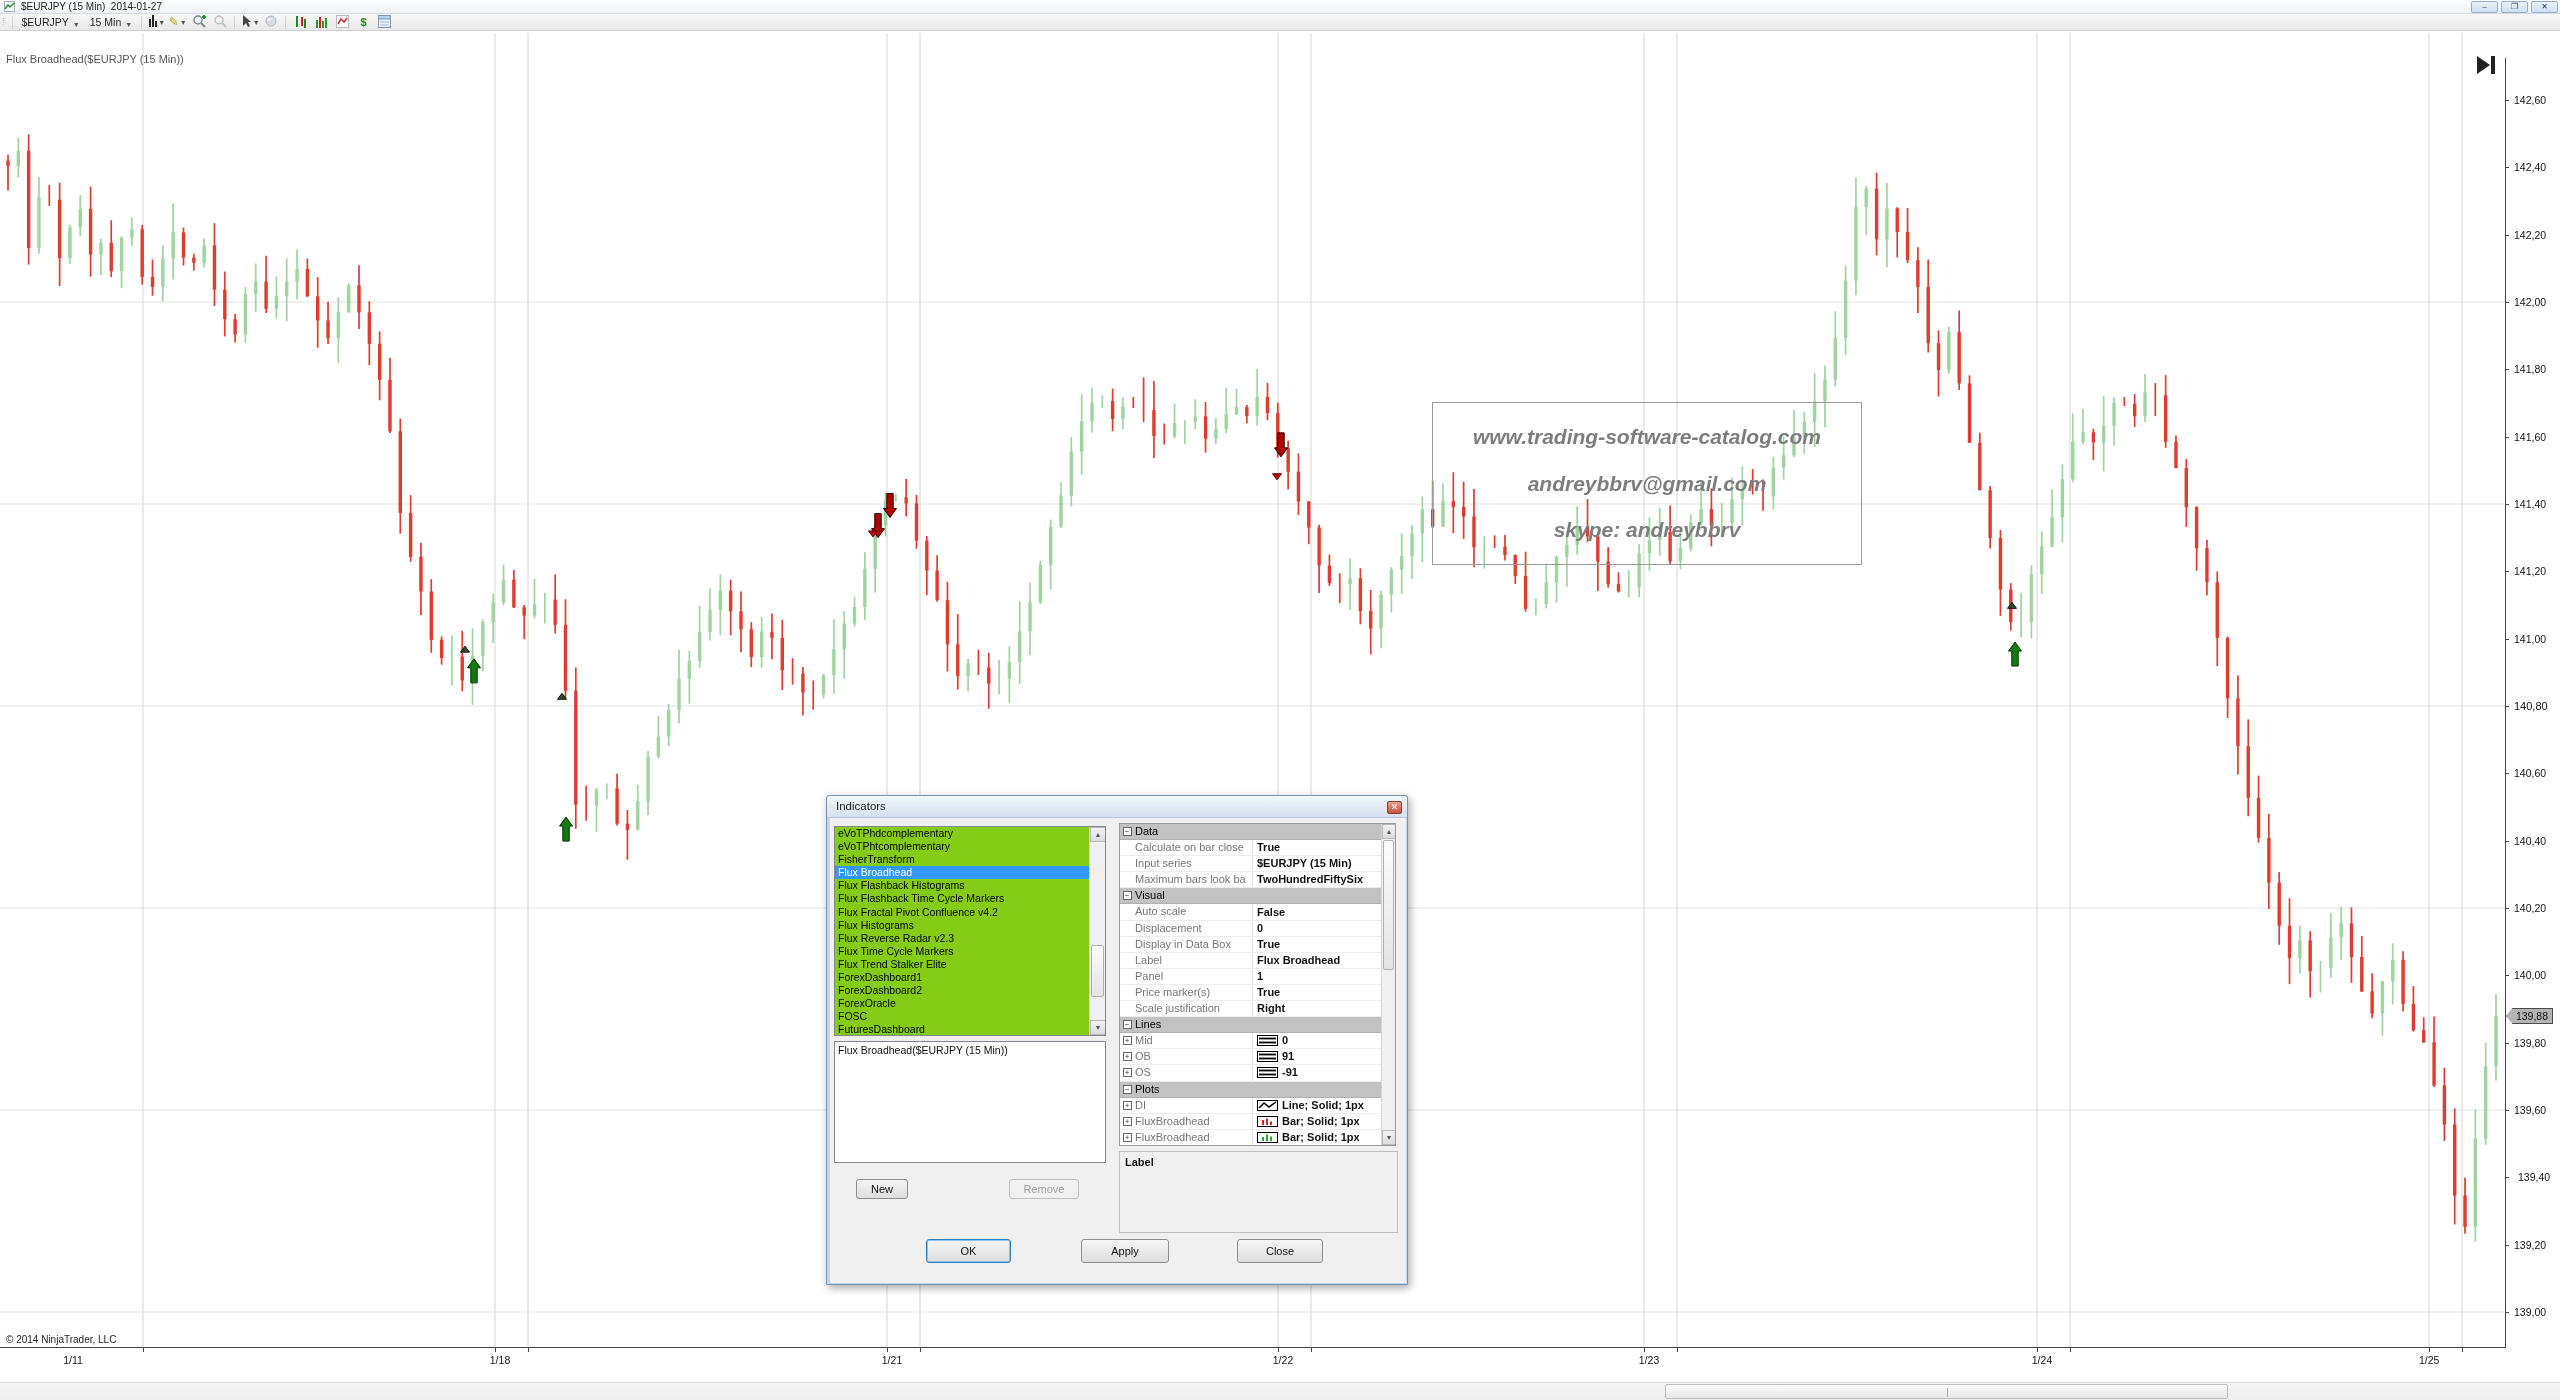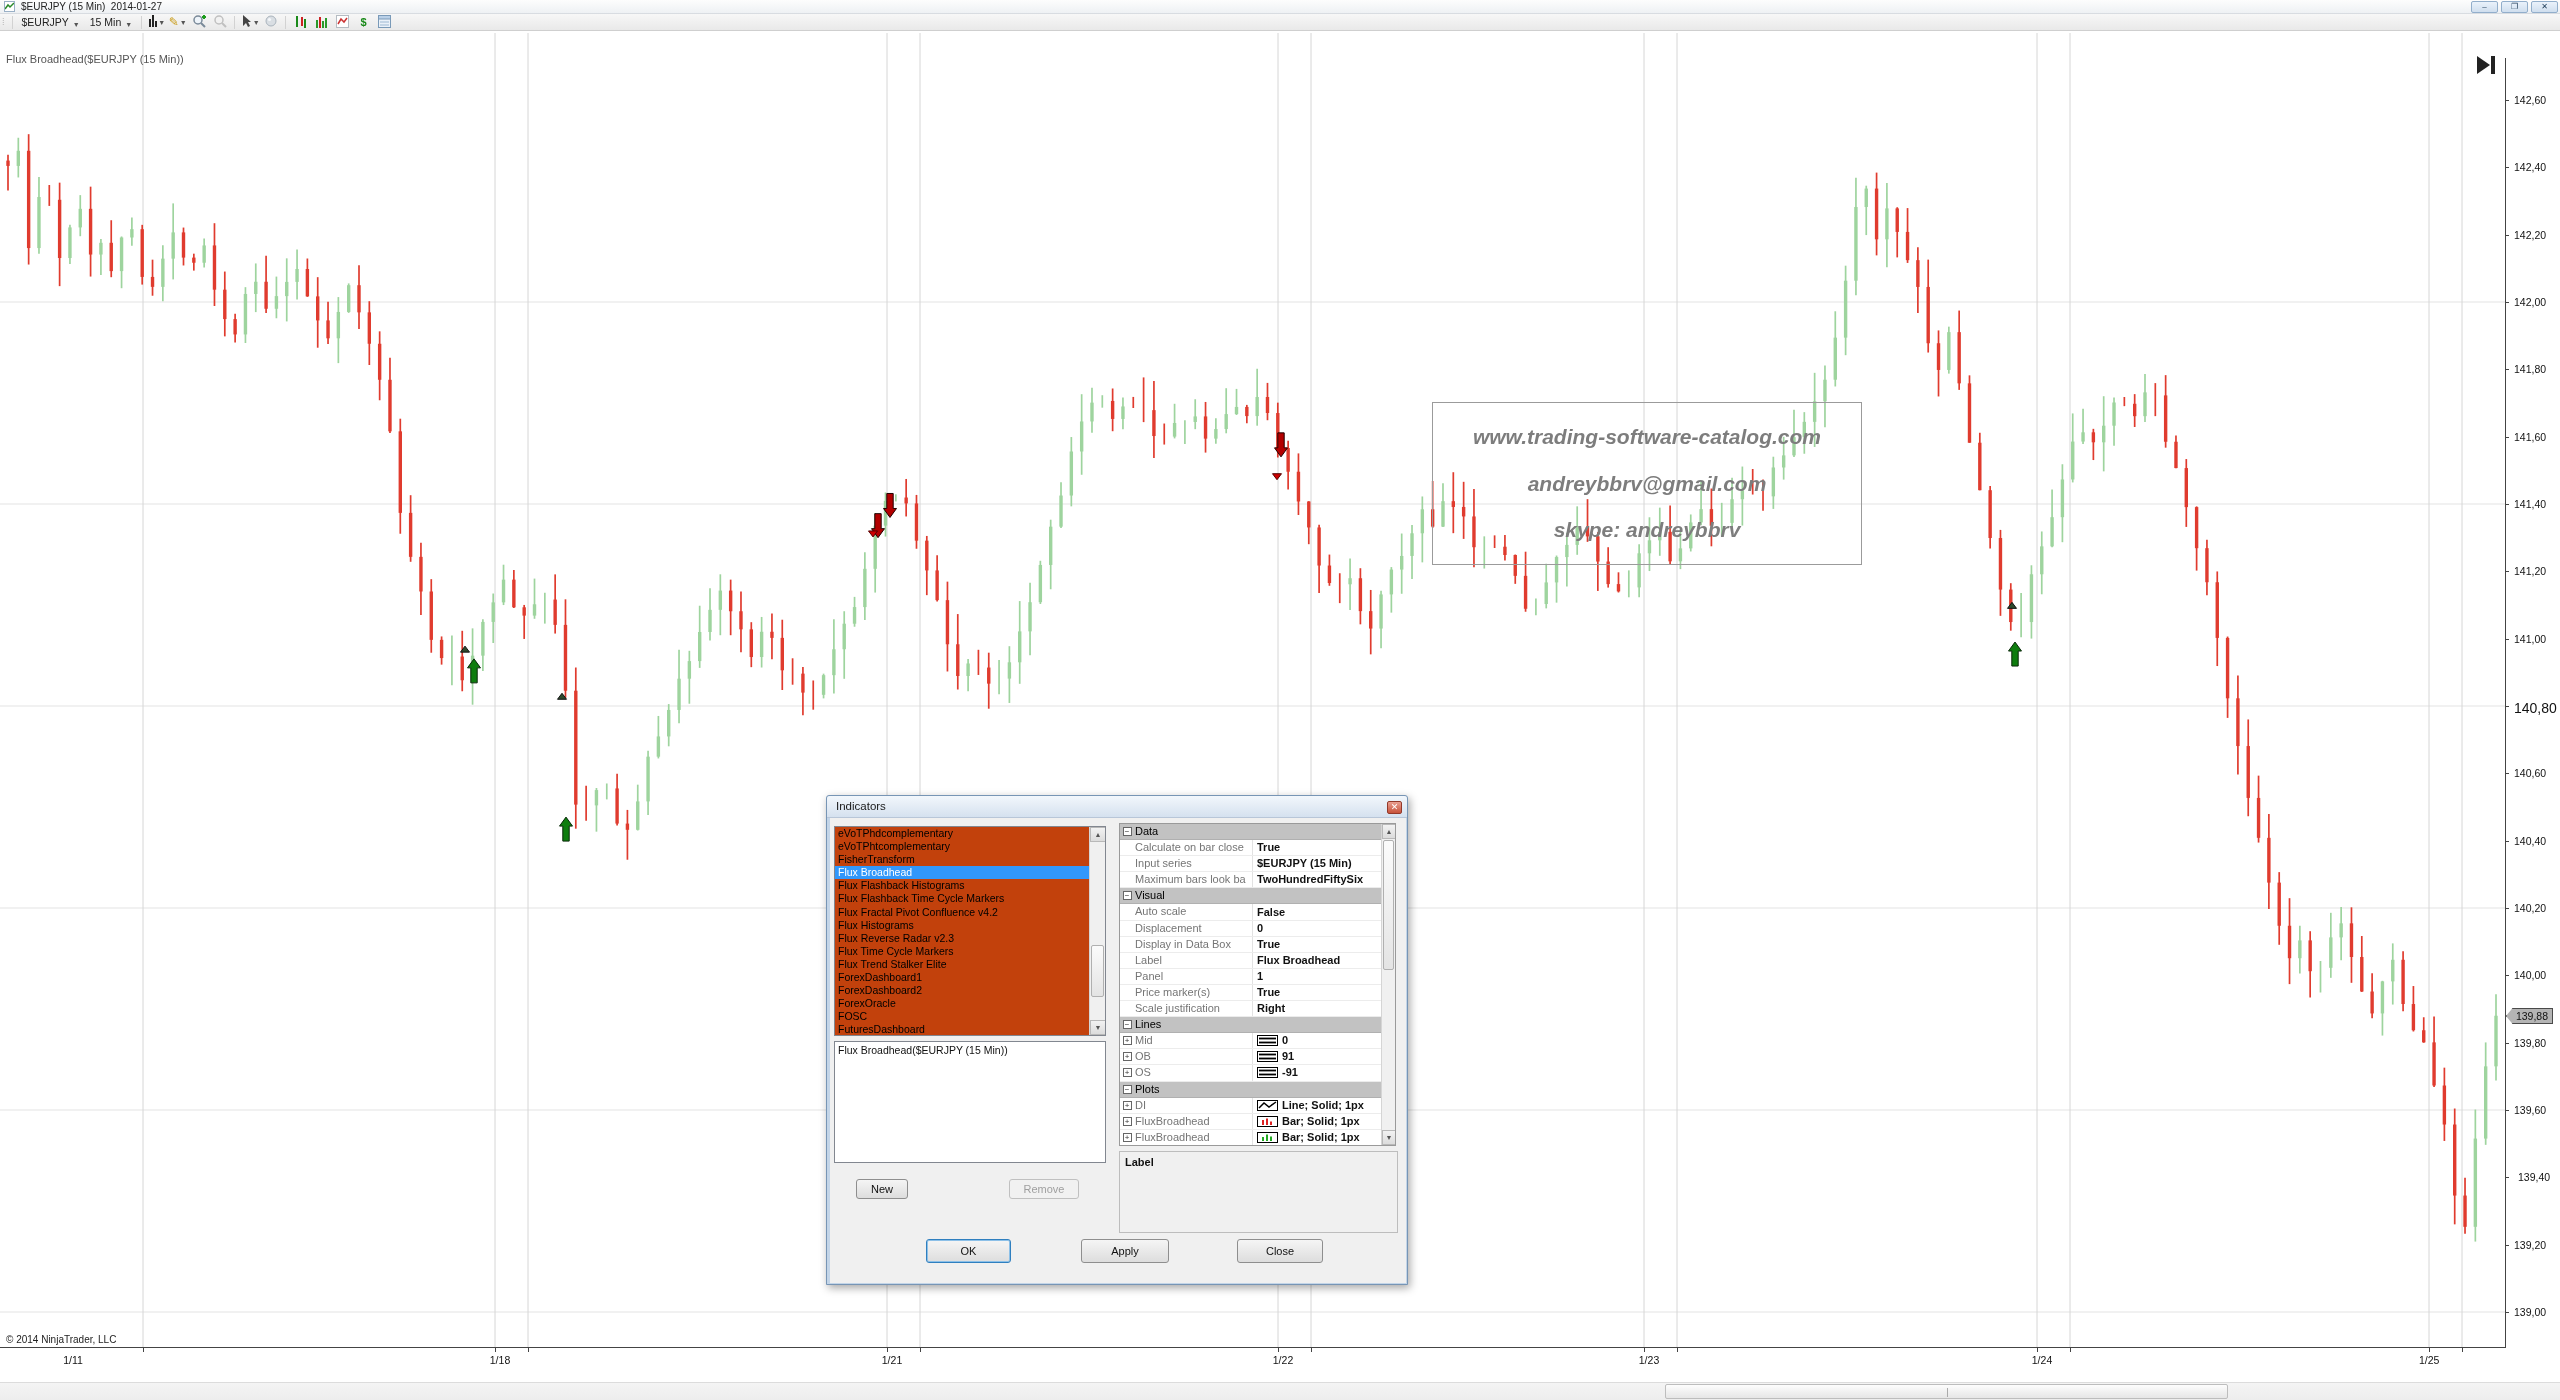"140,80" div { font-size: 14px -> 11px }
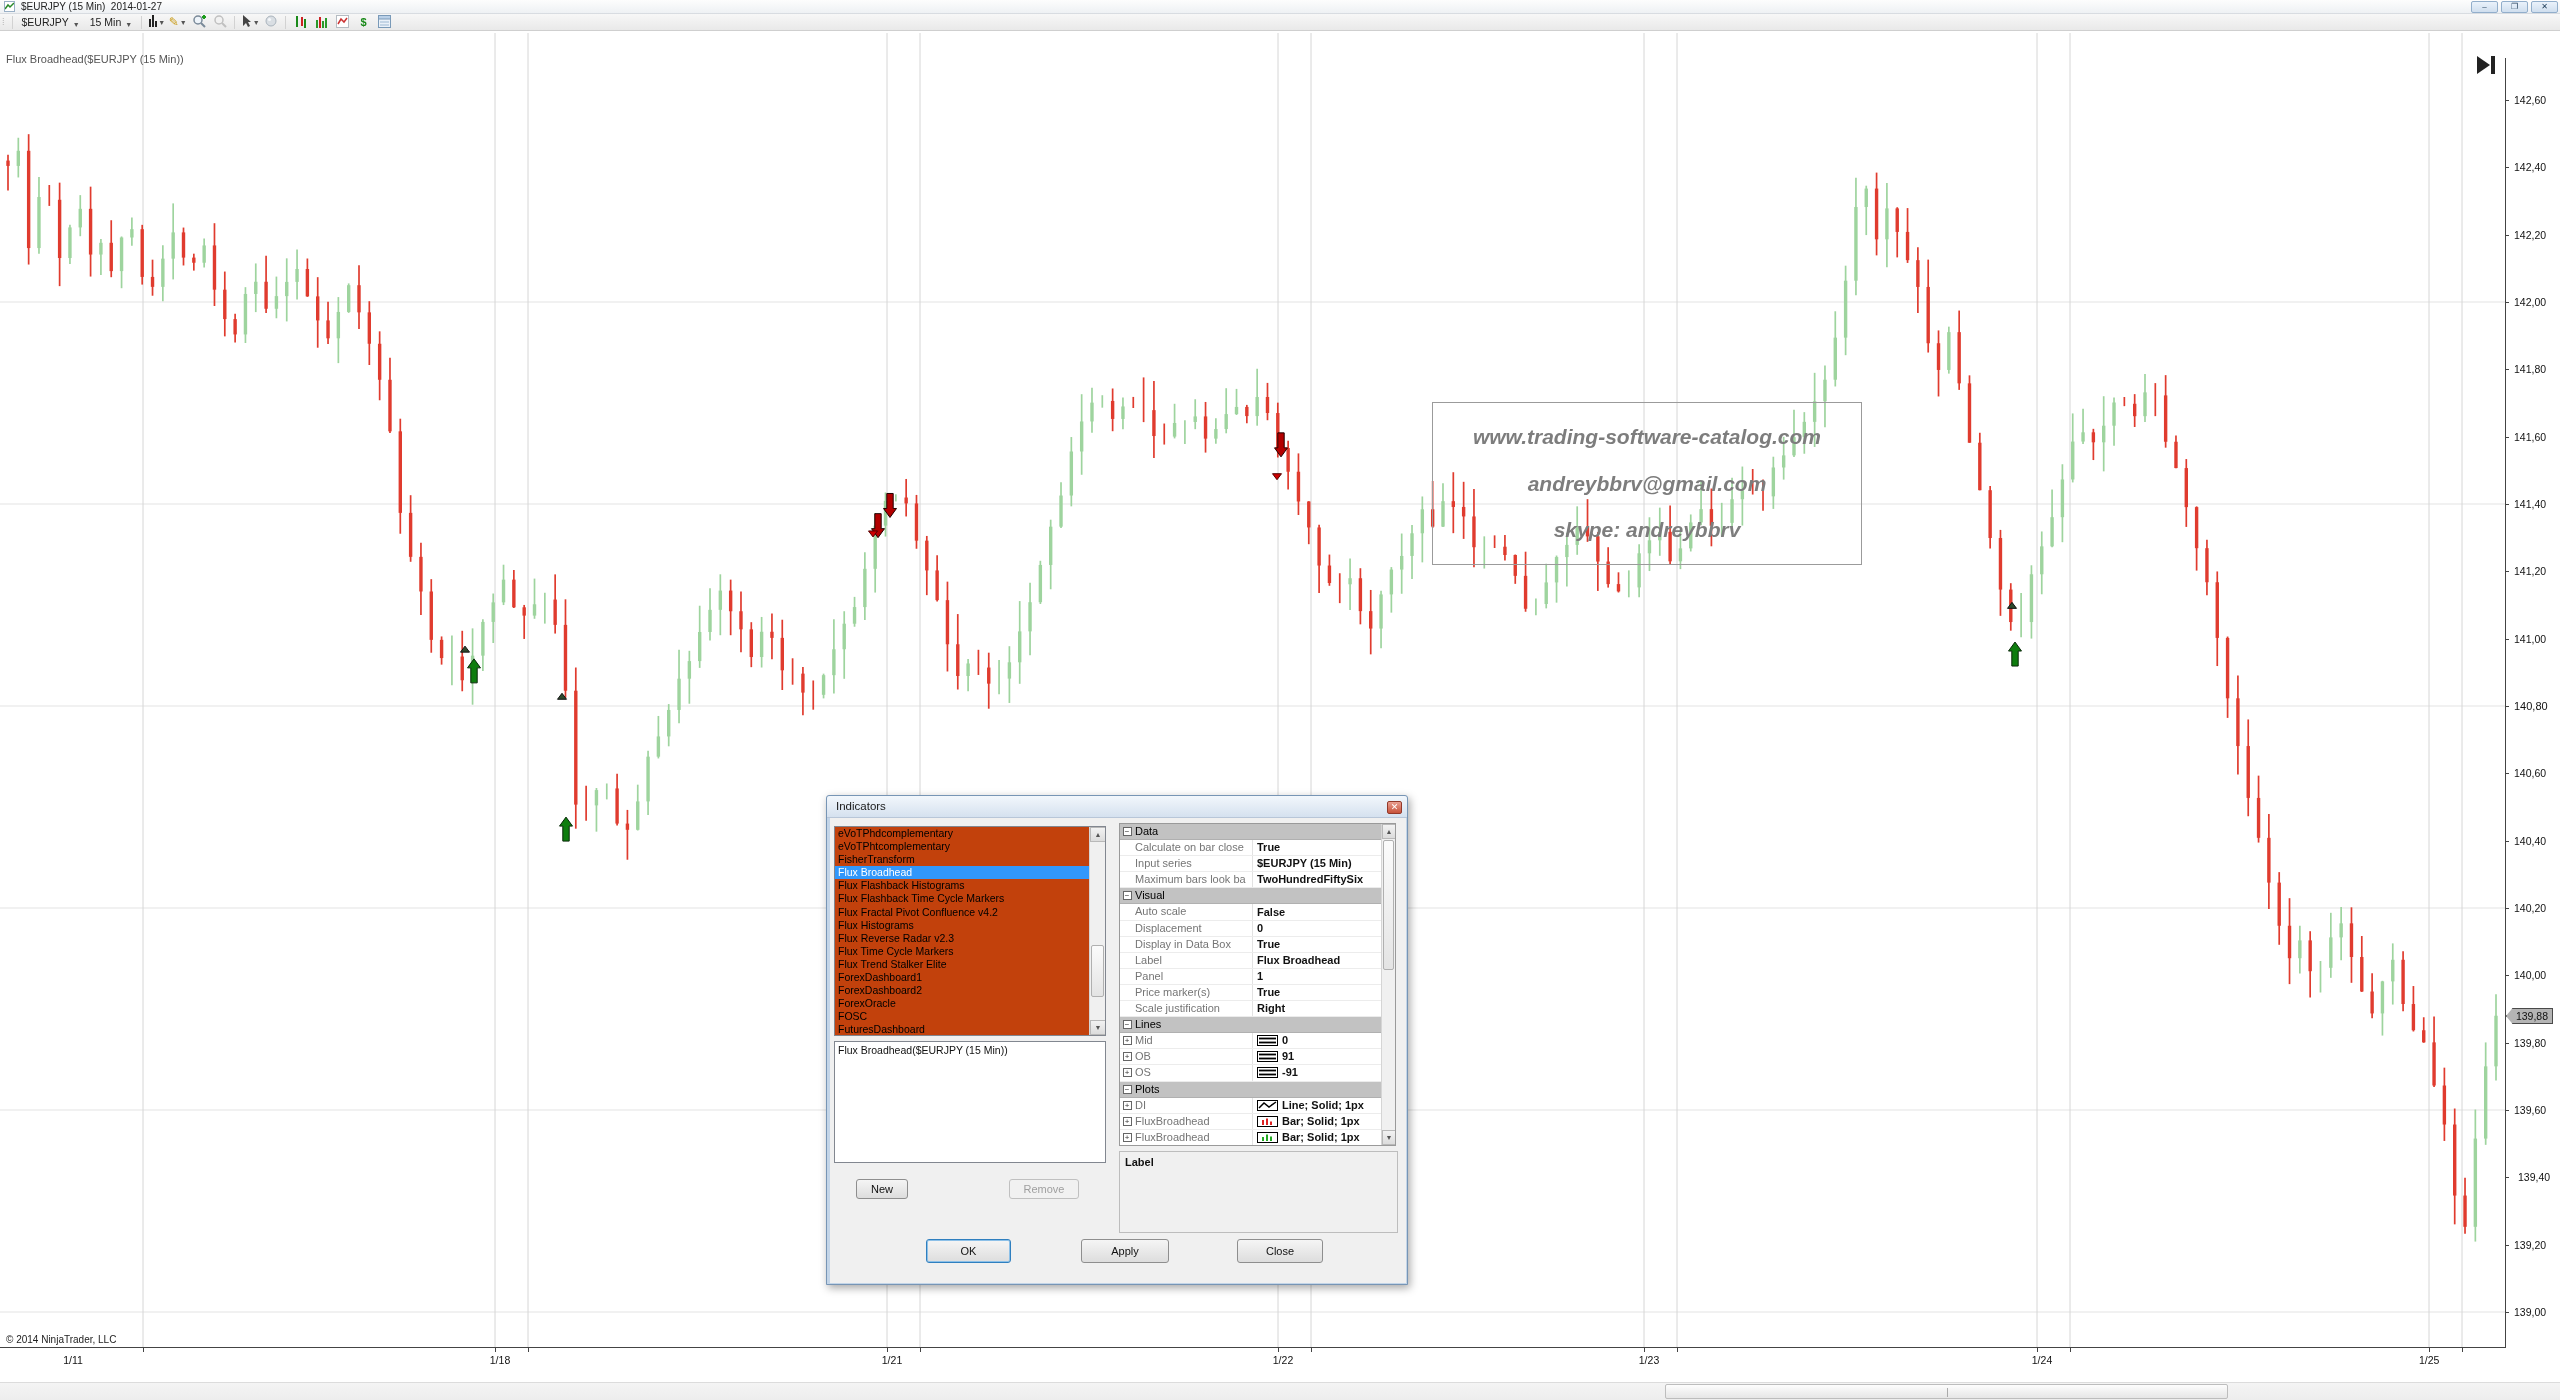"eVoTPhdcomplementary" #ind-list { background: #c2410c -> #84cc16 }
